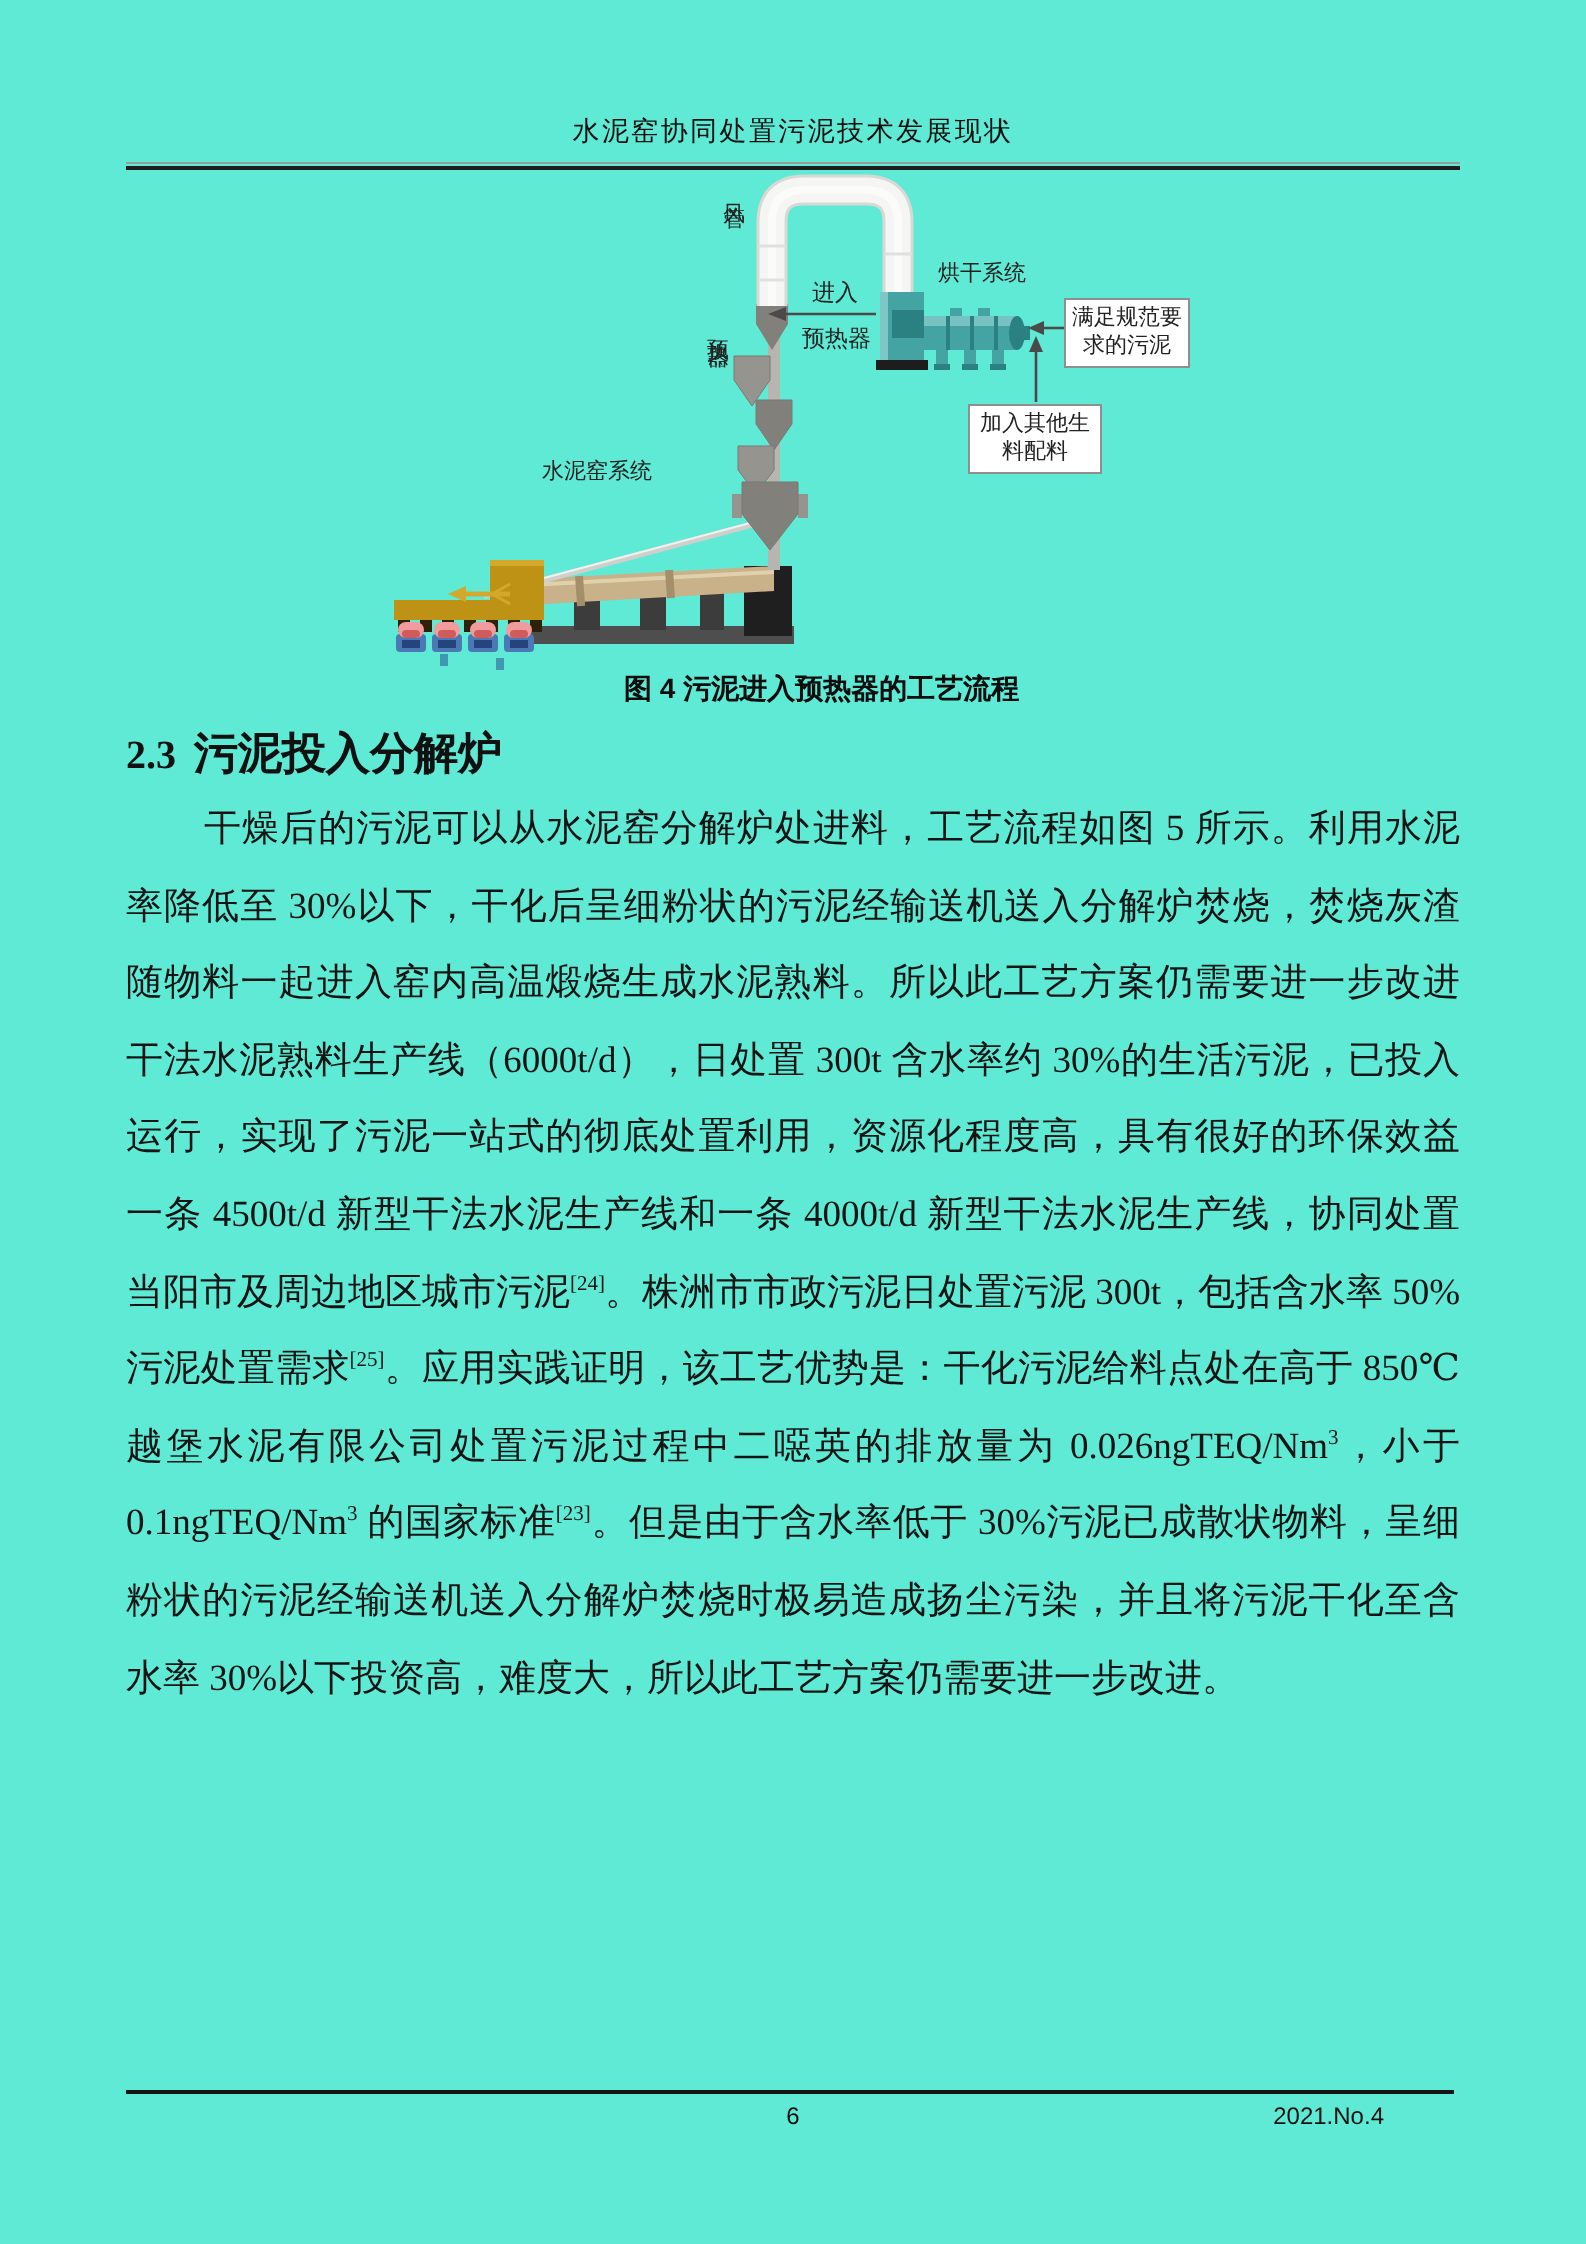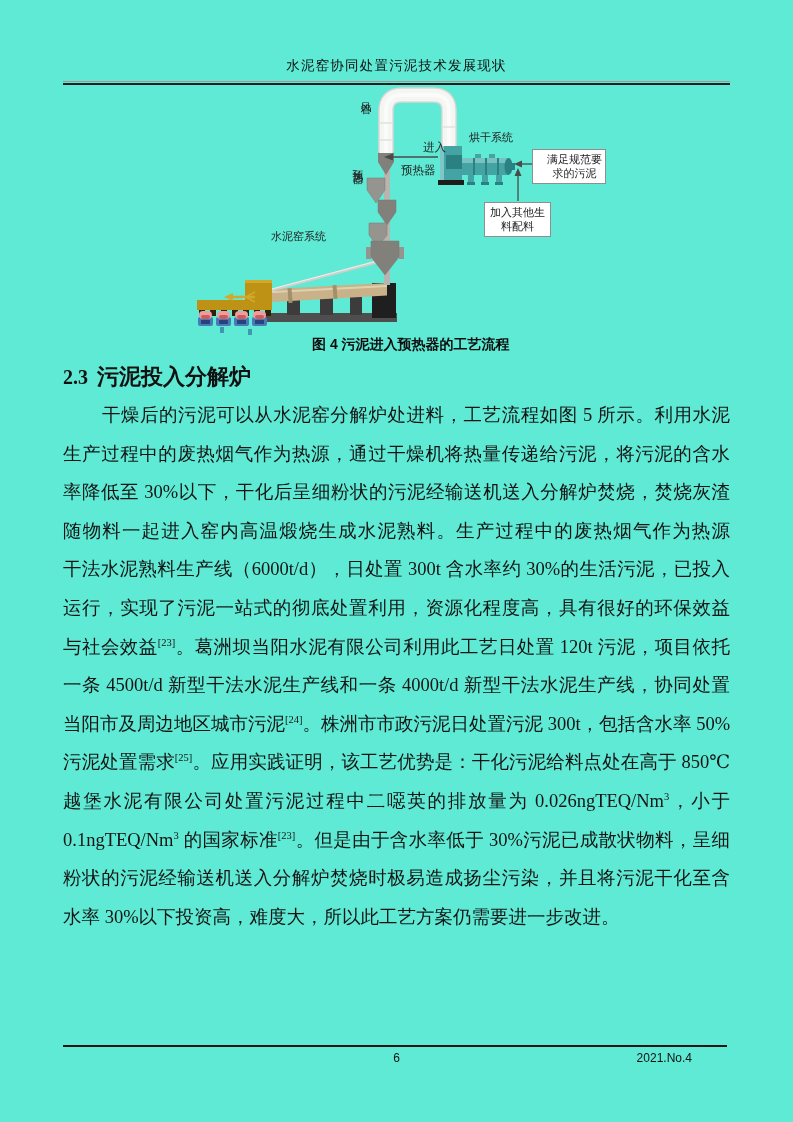"进入" div.fig-label { margin-left: 17px -> none }
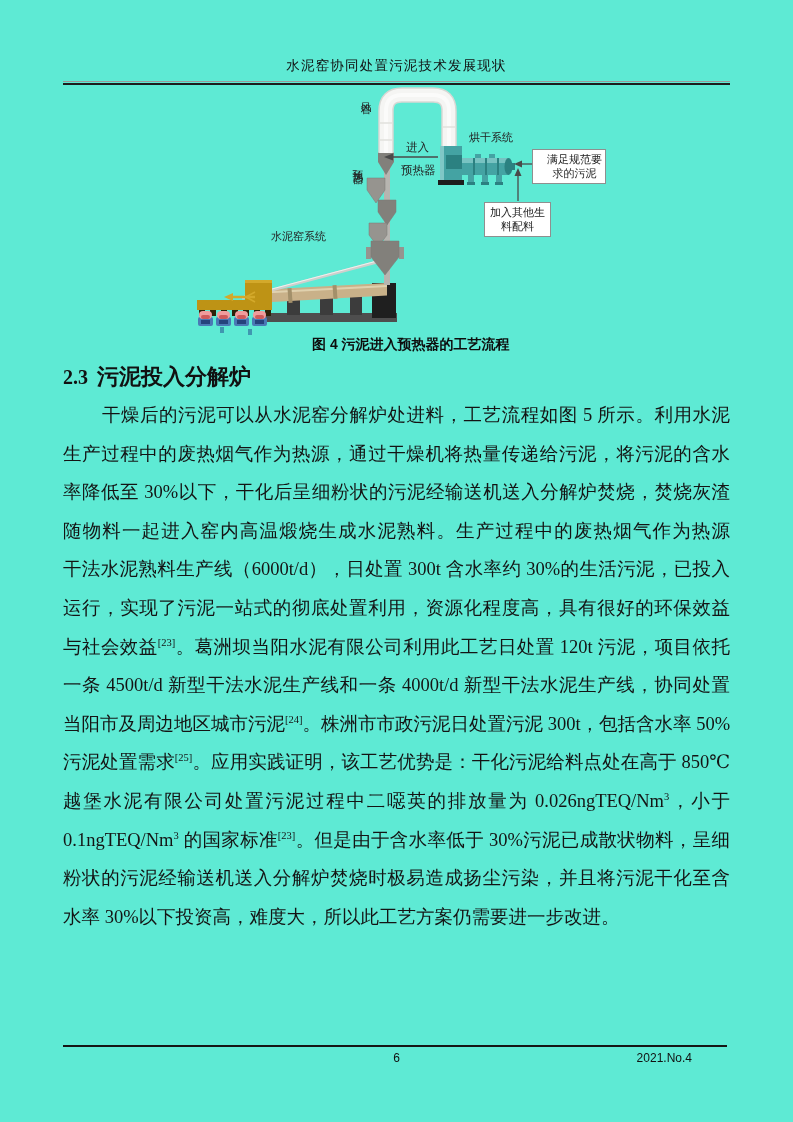"满足规范要" div.fig-box { padding-left: 11px -> none }
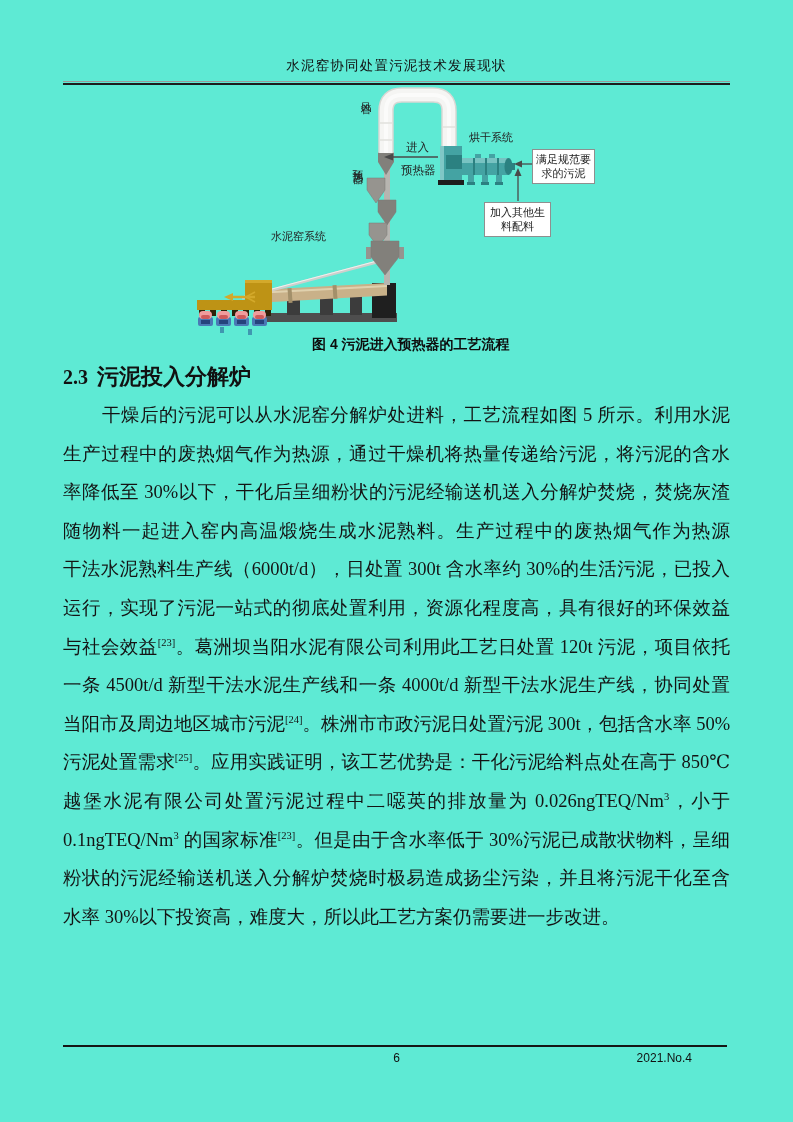"生产过程中的废热烟气作为热源，通过干燥机将热量传递给污泥，将污泥的含水" div.para-line { html: <div><span>生产过程中的废热烟气作为热源，通过干燥机将热量传递给污泥，将污泥的含水</span></div> -> none }
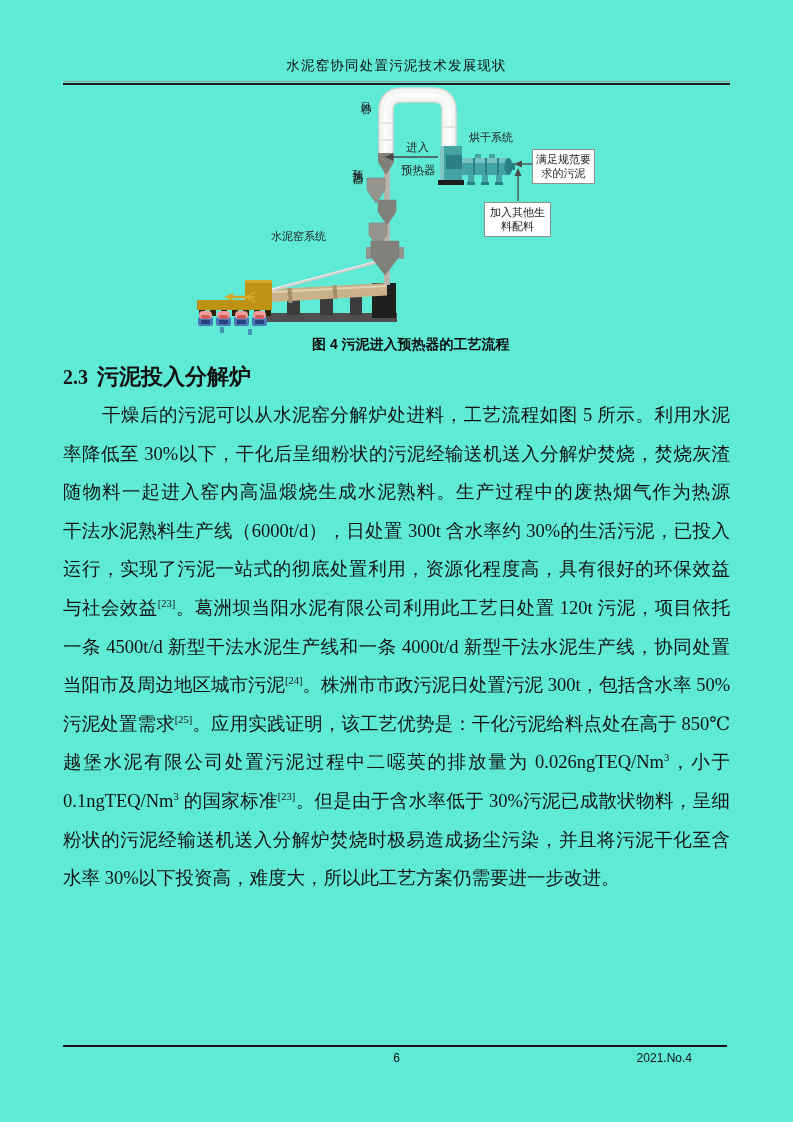"随物料一起进入窑内高温煅烧生成水泥熟料。生产过程中的废热烟气作为热源" span { text: 生产过程中的废热烟气作为热源 -> 所以此工艺方案仍需要进一步改进 }
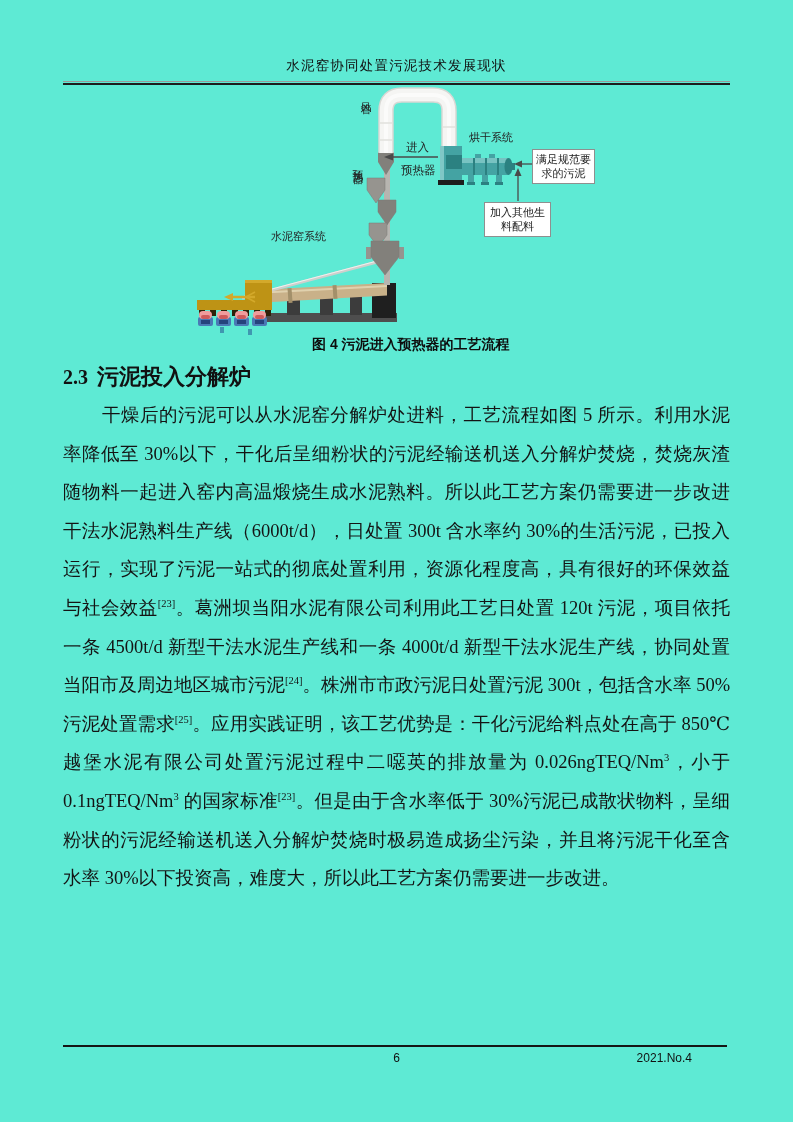"与社会效益[23]。葛洲坝当阳水泥有限公司利用此工艺日处置 120t" div.para-line { html: <div><span>与社会效益</span><sup>[23]</sup><span>。葛洲坝当阳水泥有限公司利用此工艺日处置 120t 污泥，项目依托</span></div> -> none }
